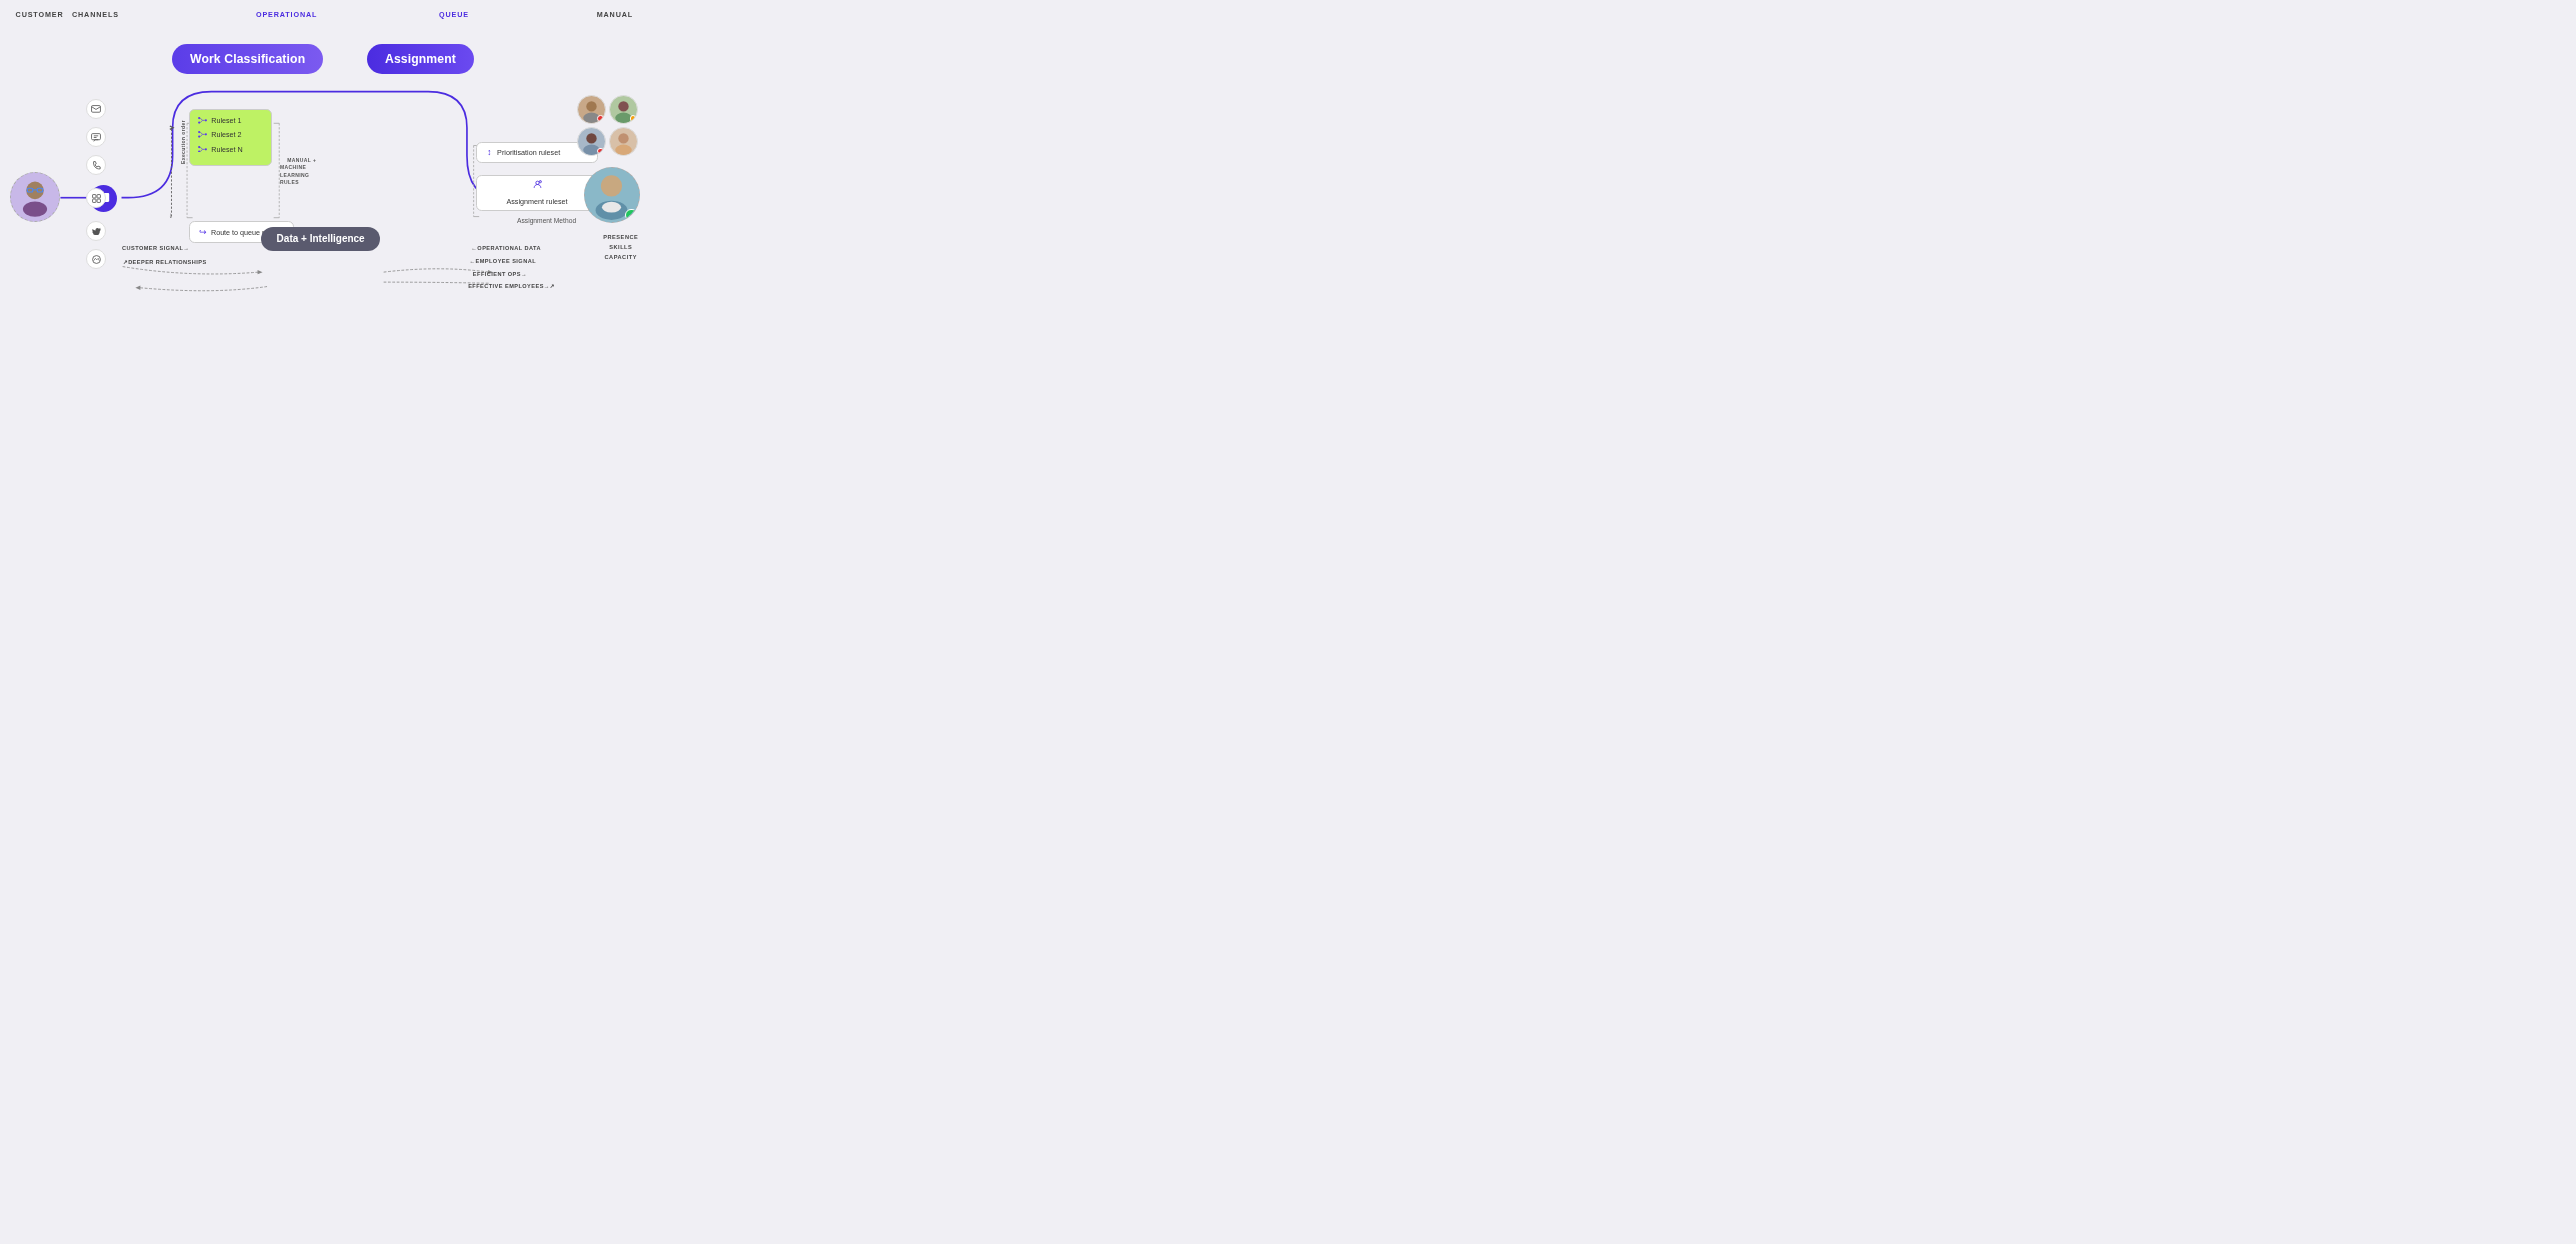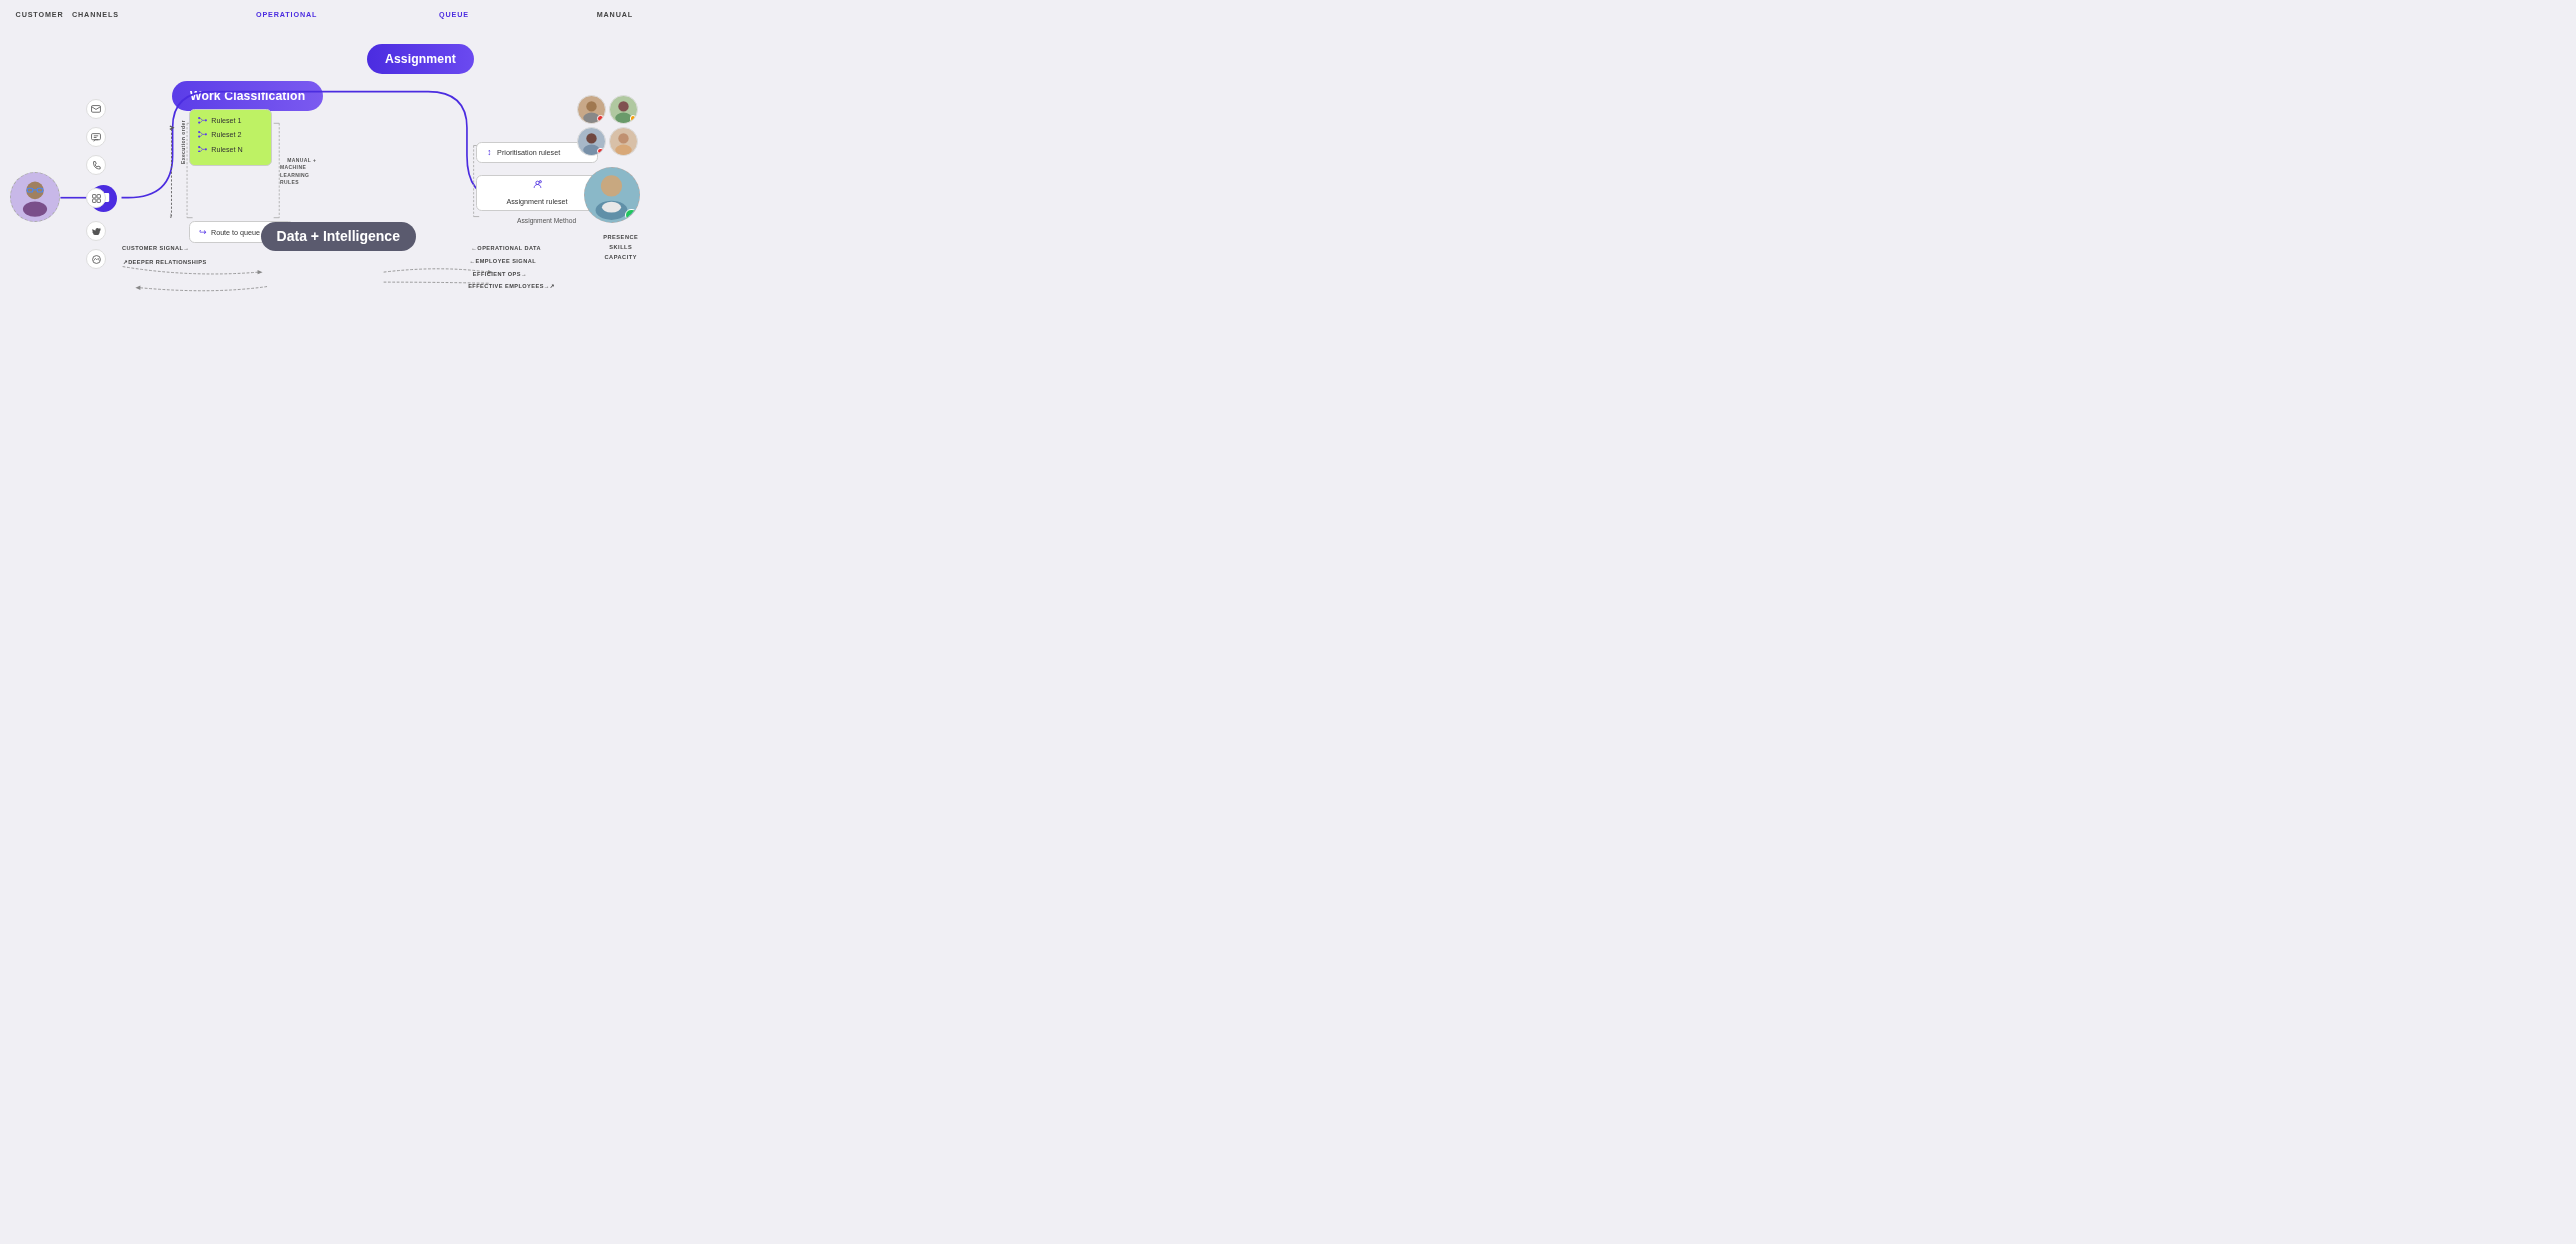"Work Classification" .badge-wc { margin-top: 37px -> none }
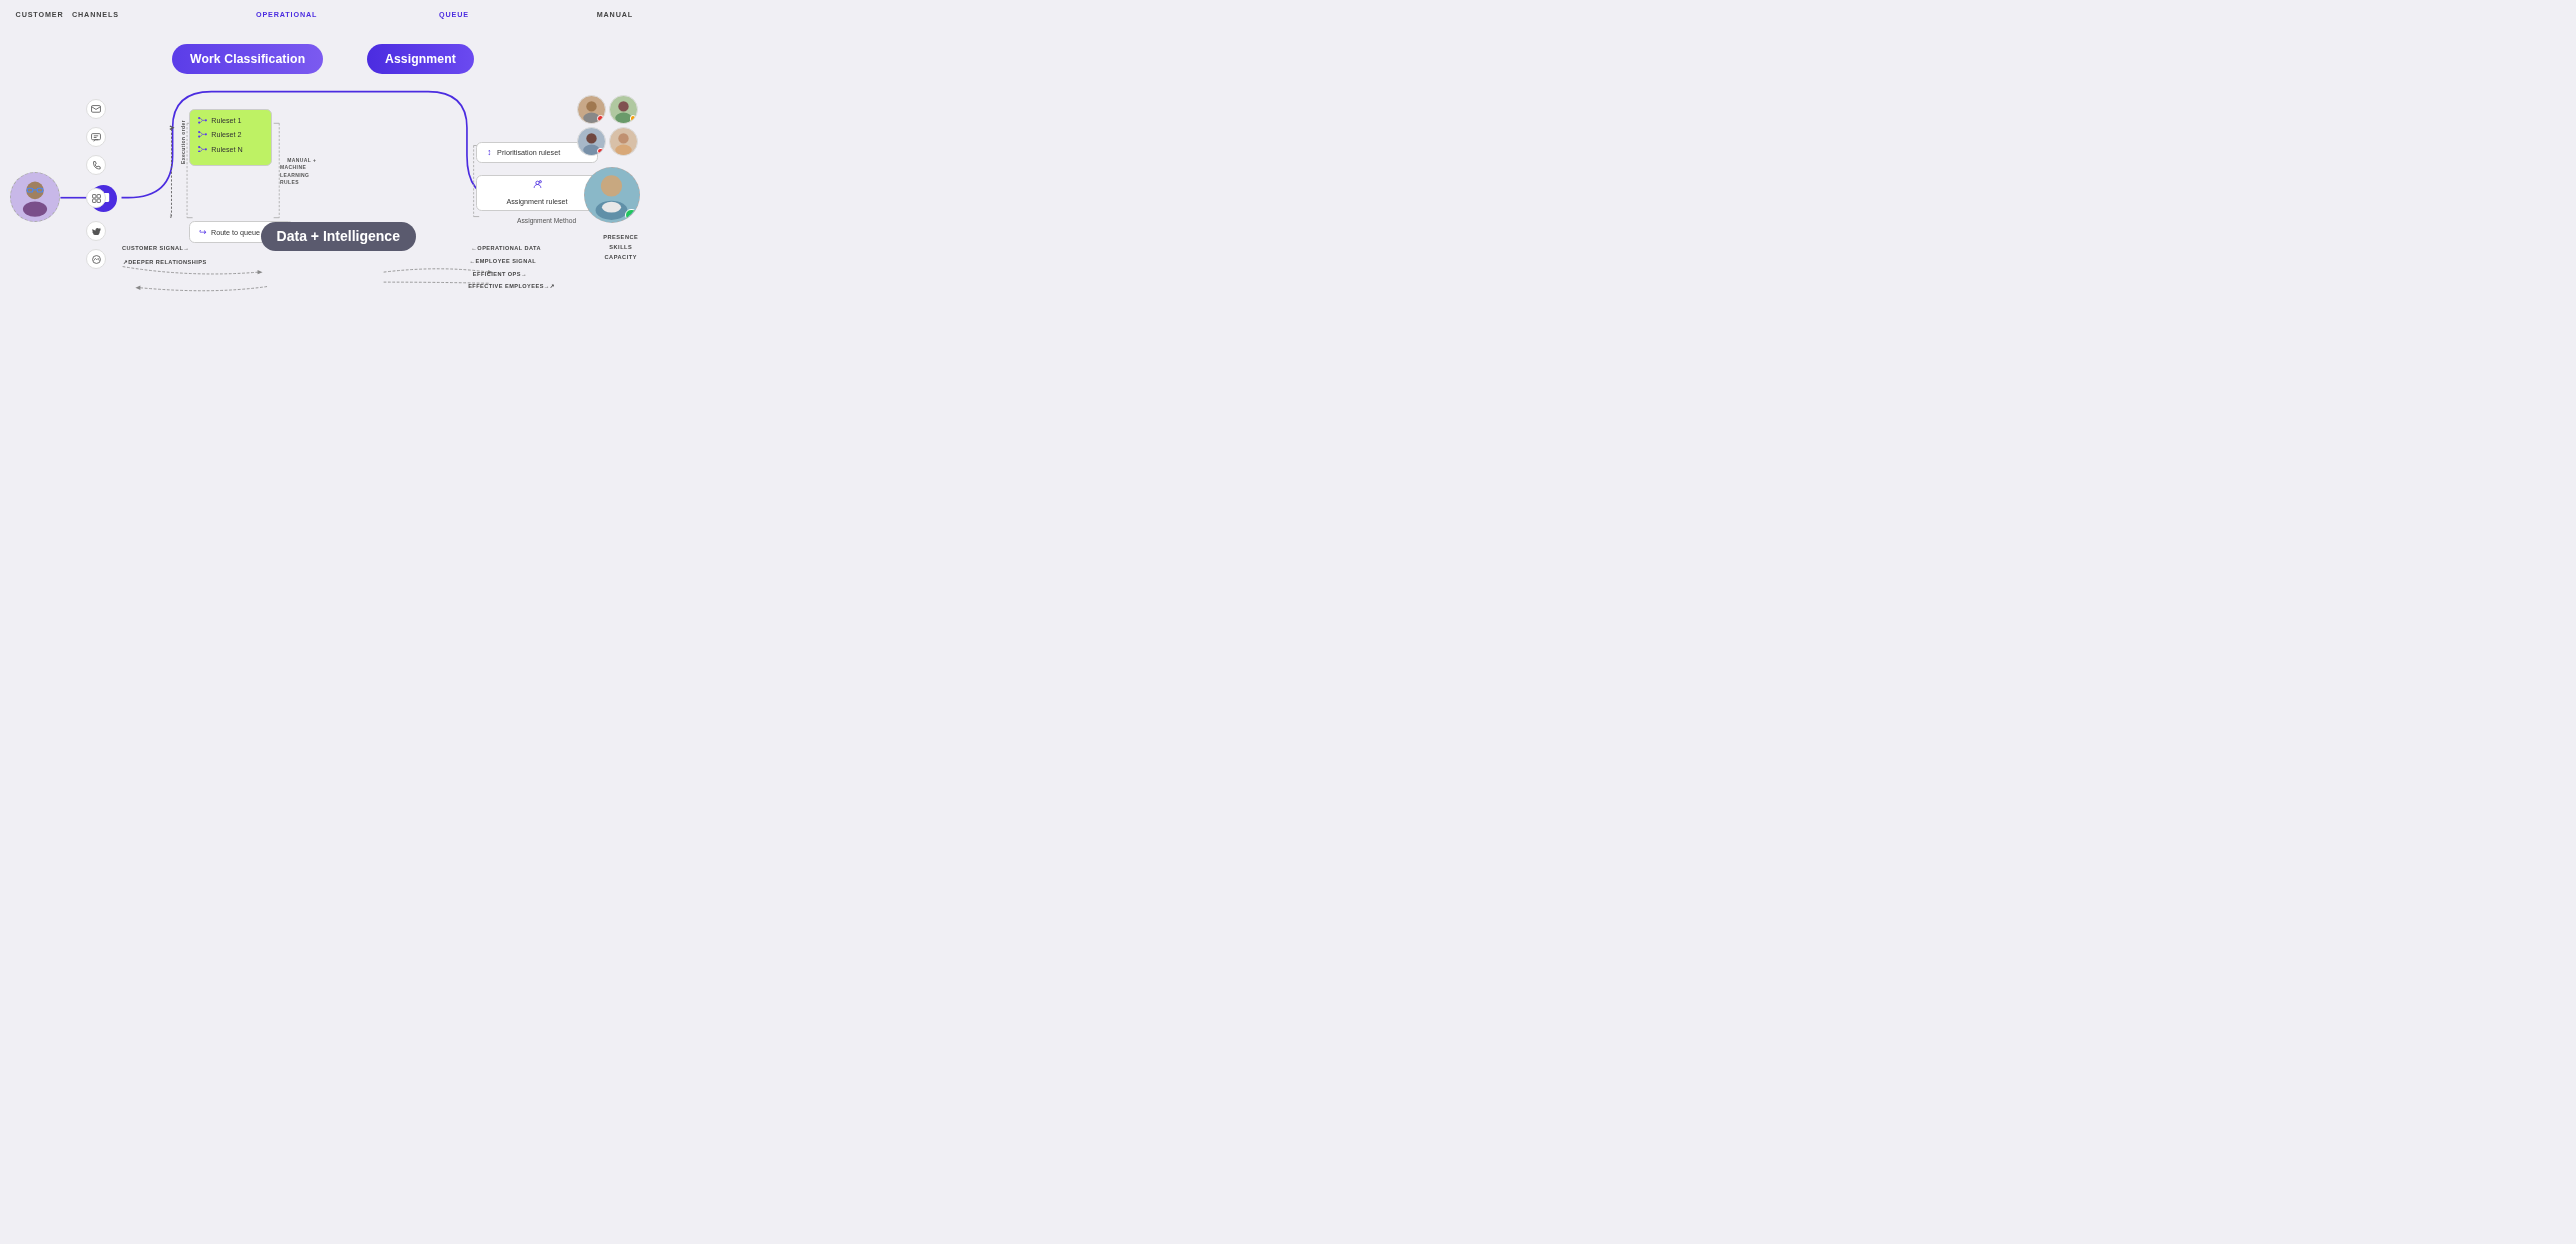"Data + Intelligence" .data-pill { font-size: 14px -> 10px }
